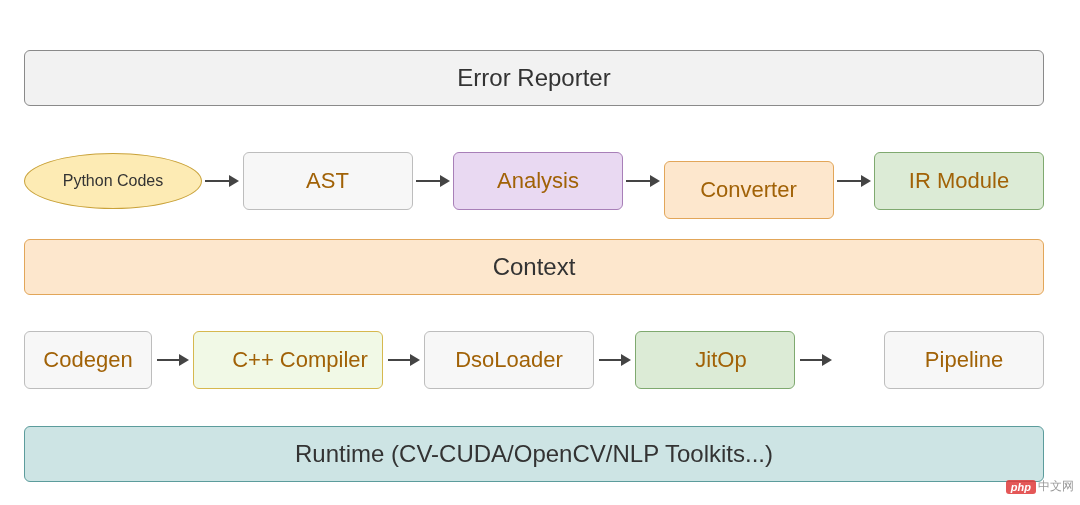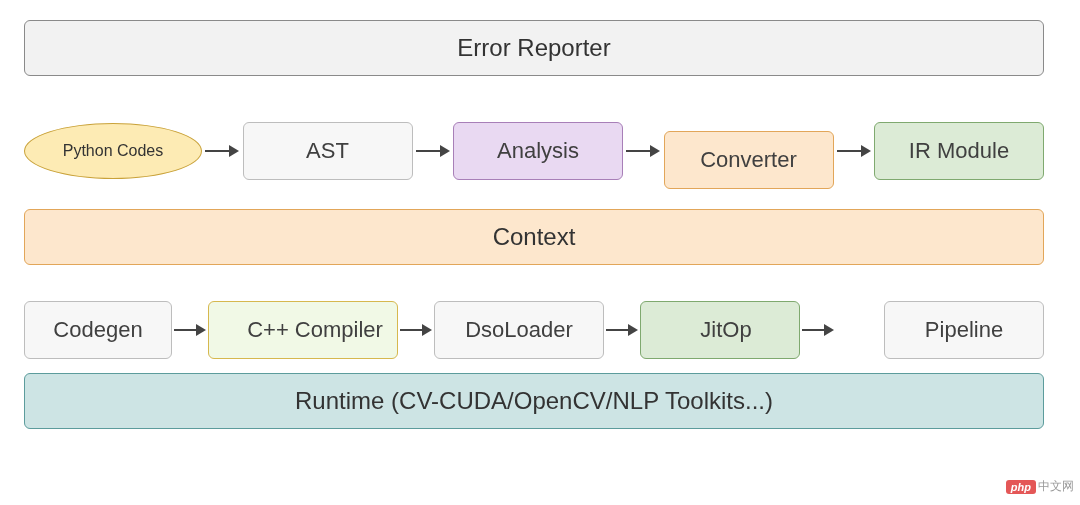"Error Reporter" .wide { margin-top: none -> 30px }
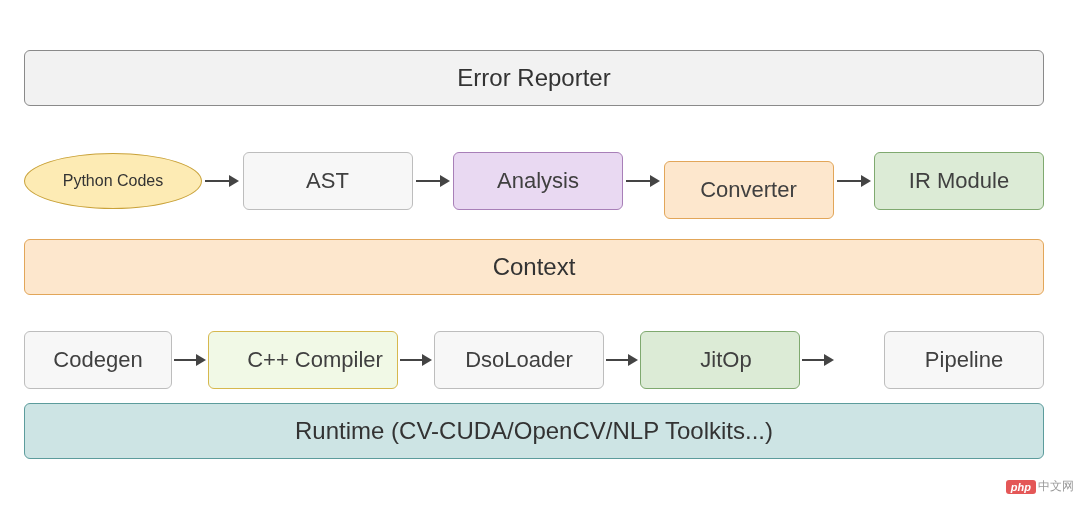"AST" .box { color: #404040 -> #a16207 }
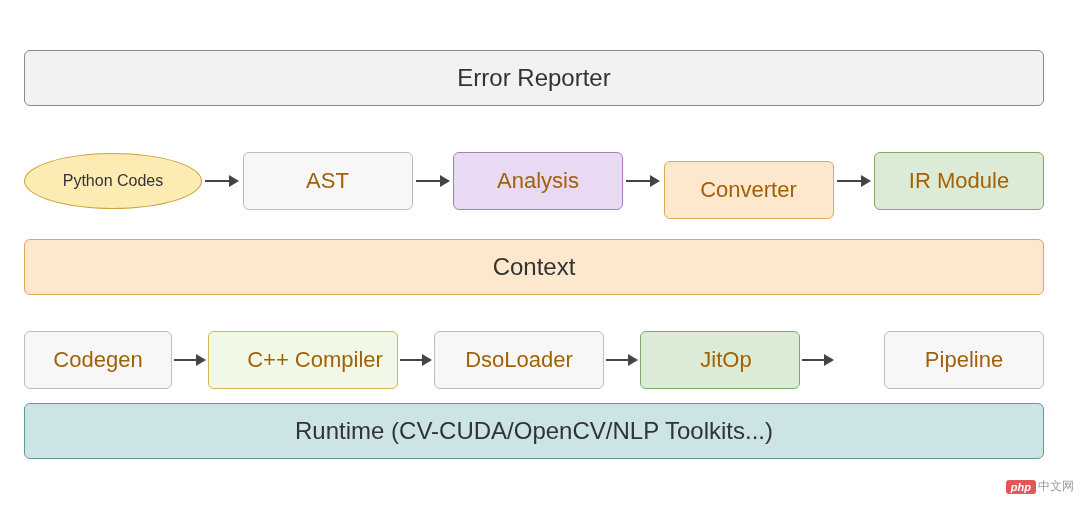"Codegen" div.box { width: 148px -> 128px }
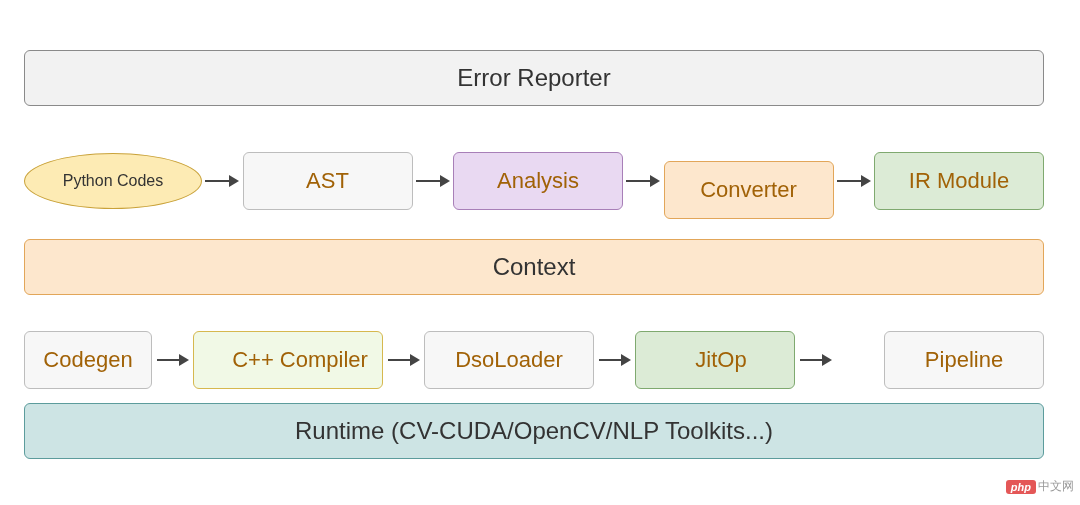"Runtime (CV-CUDA/OpenCV/NLP Toolkits...)" div.wide { margin-top: 14px -> 37px }
